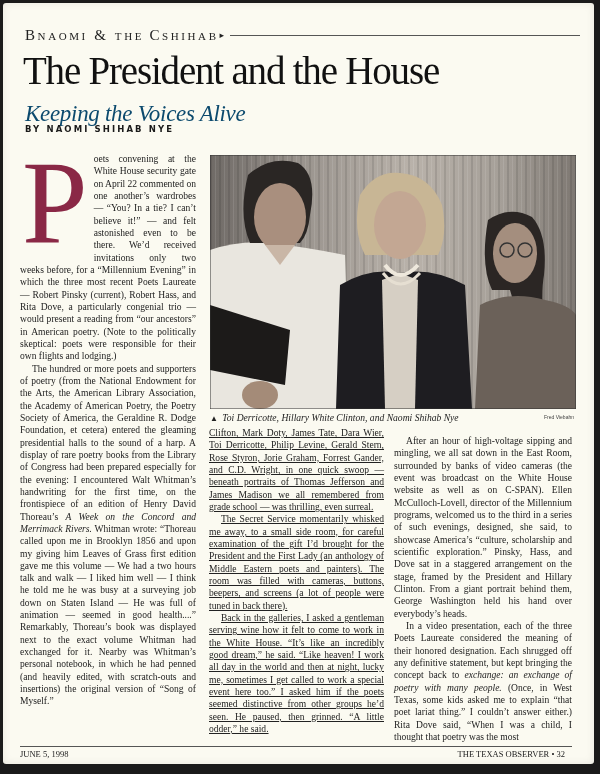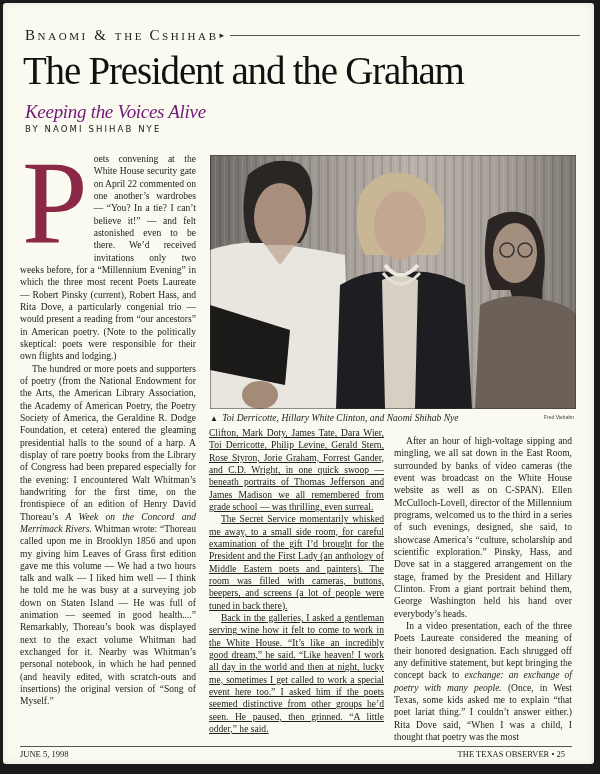"The President and the Graham" div.title { text: Graham -> House }
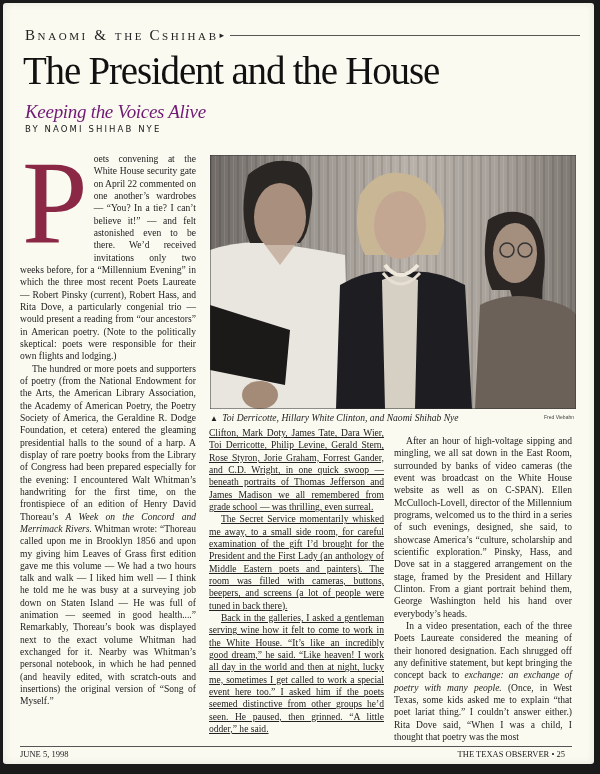"Keeping the Voices Alive" .subtitle { color: #701a75 -> #0c4a6e; font-size: 19px -> 23px }
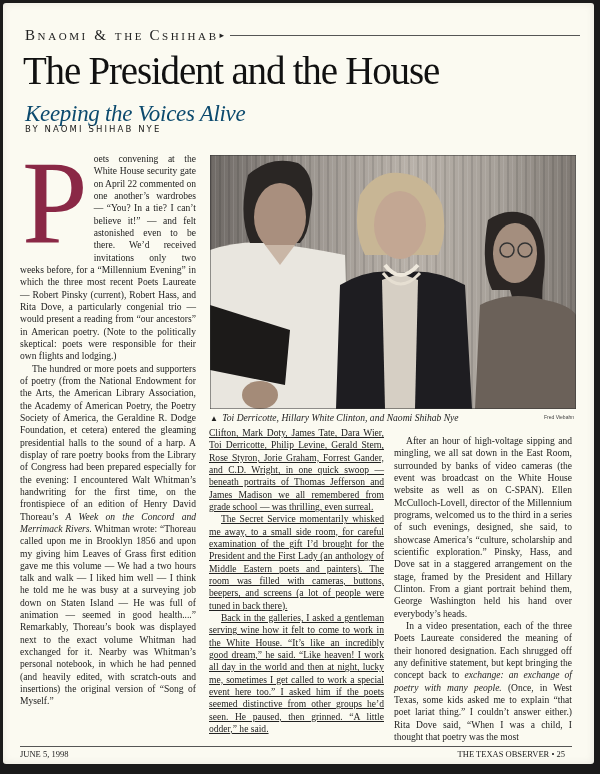"BY NAOMI SHIHAB NYE" .byline { font-weight: normal -> bold }
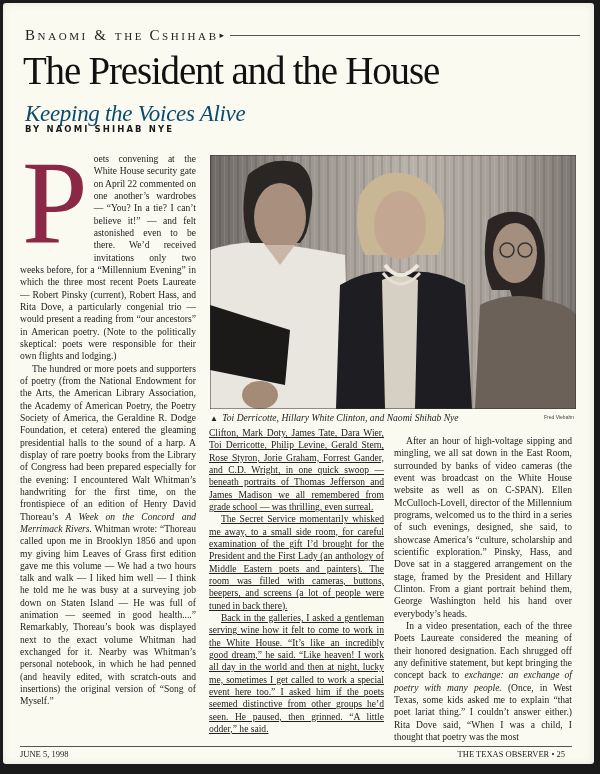"THE TEXAS OBSERVER • 25" div.footer-right { text: 25 -> 32 }
